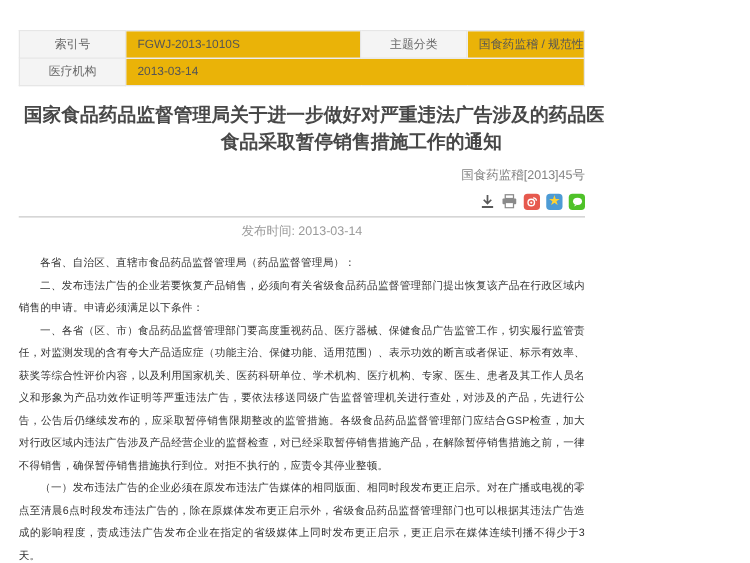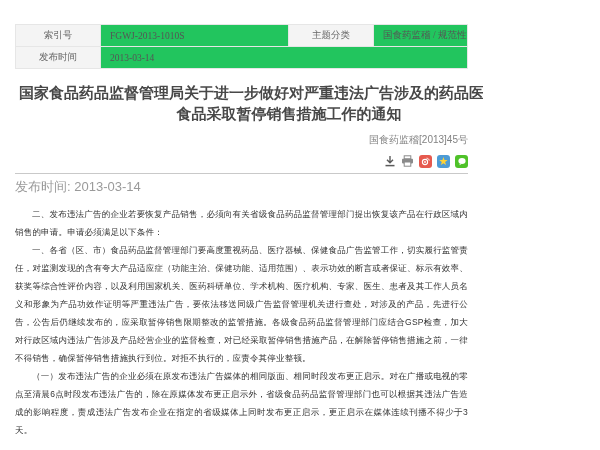"FGWJ-2013-1010S" table.info td { background: #22c55e -> #eab308; font-family: Liberation Serif, serif -> none }
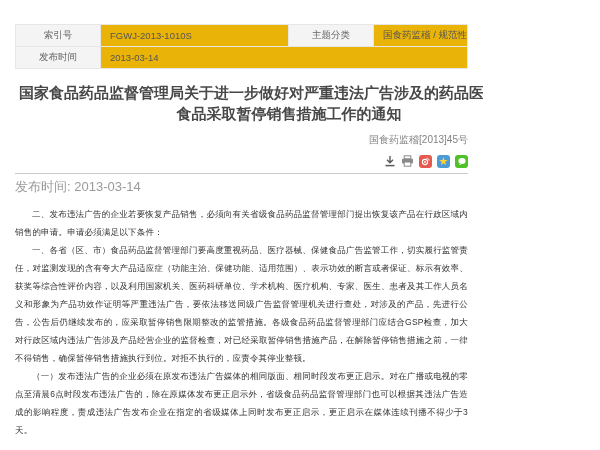"发布时间" th { text: 发布时间 -> 医疗机构 }
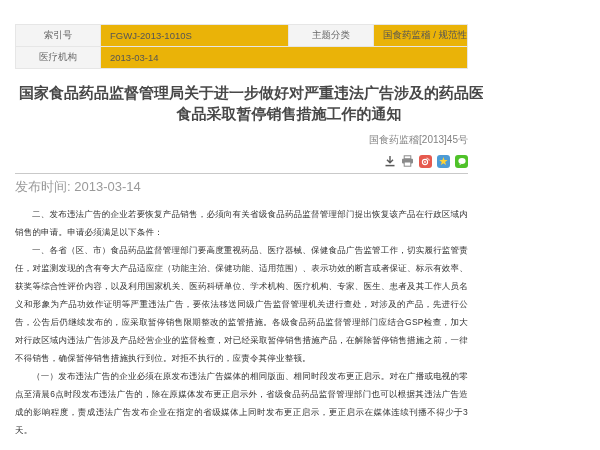"发布时间: 2013-03-14" .pub-time { font-size: 13px -> 10px; text-align: left -> center }
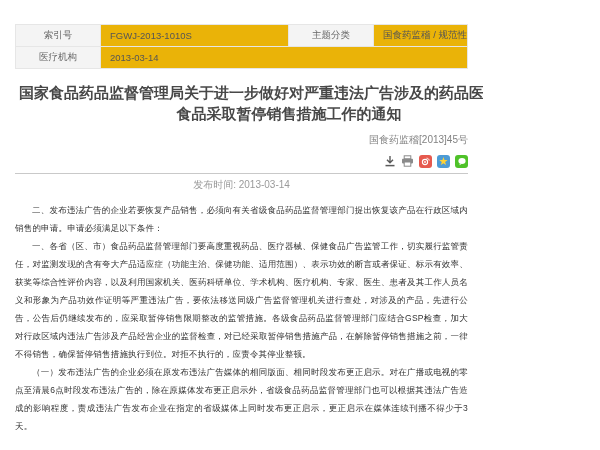"各省、自治区、直辖市食品药品监督管理局（药品监督管理局）：" p { html: none -> <p>各省、自治区、直辖市食品药品监督管理局（药品监督管理局）：</p> }
